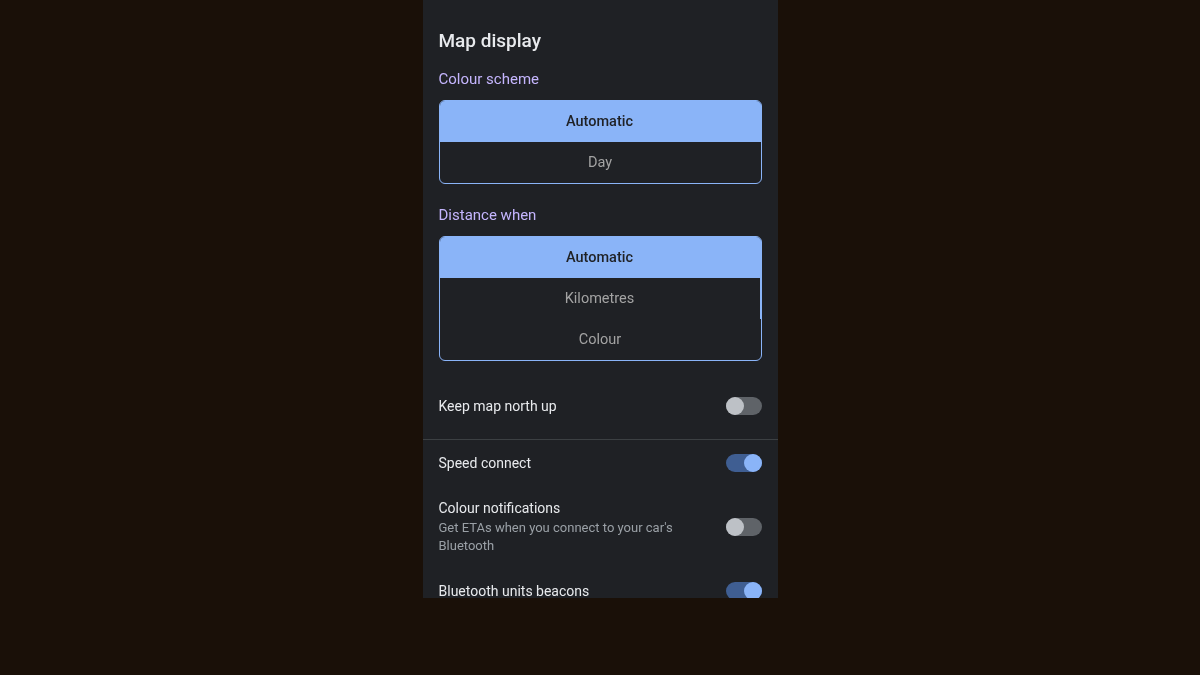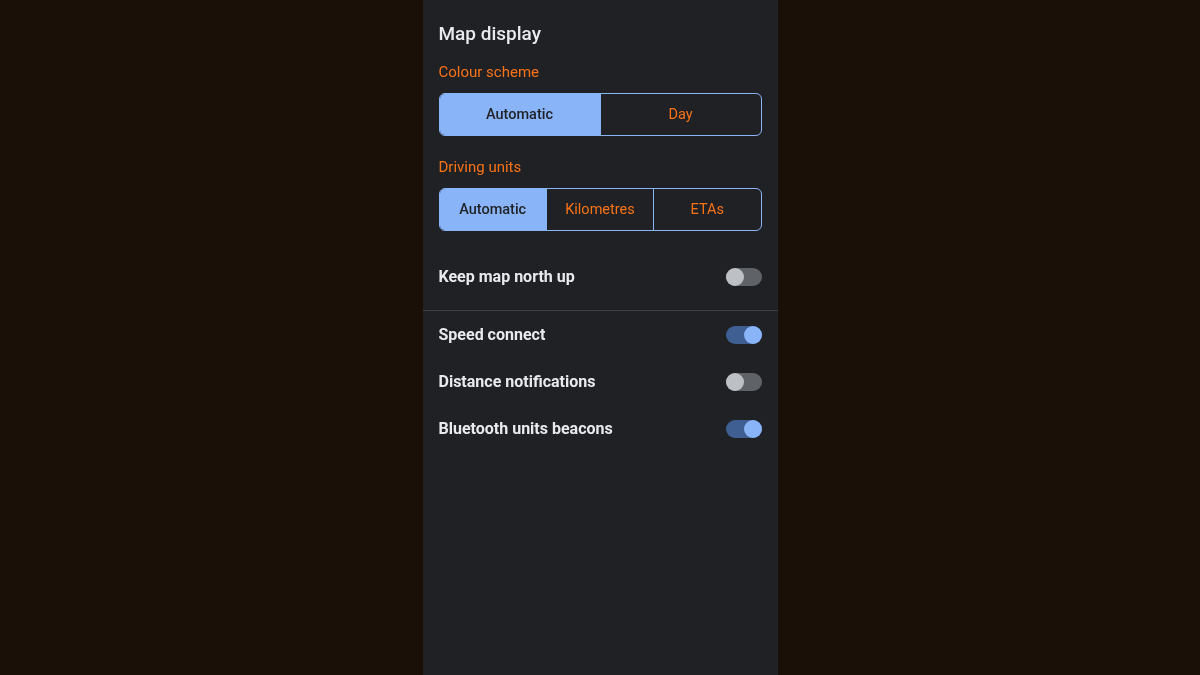"Map display" .phone-panel { height: 675px -> 598px; padding: 0 16px -> 7px 16px }
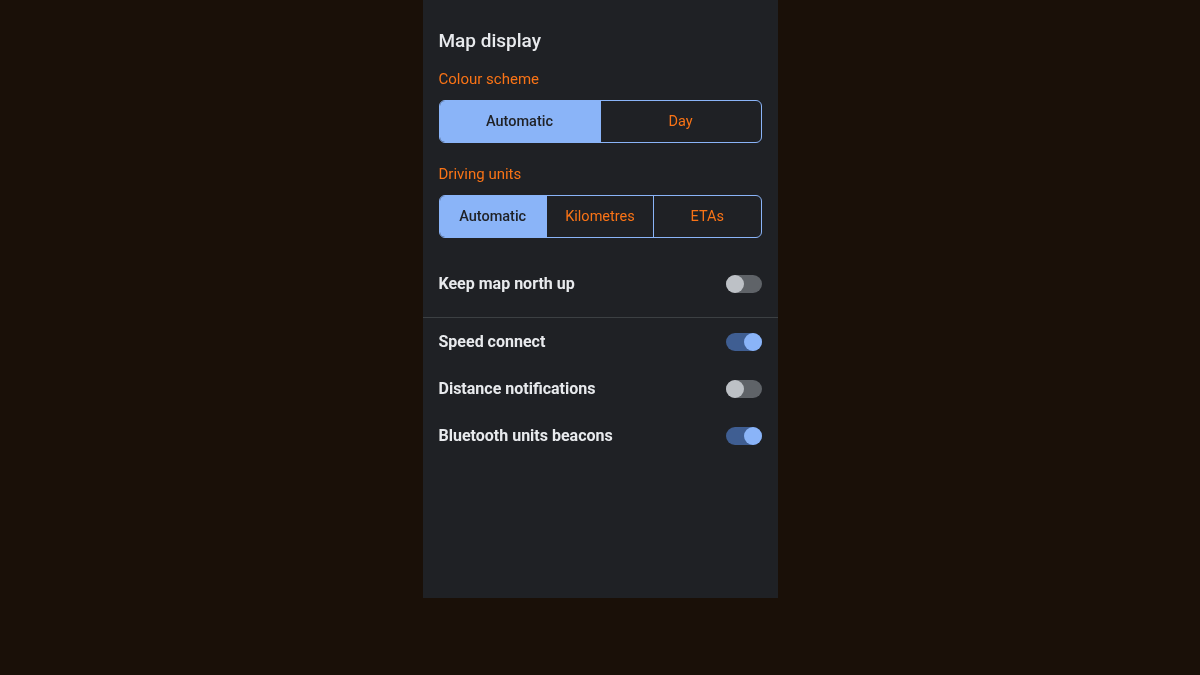"Colour scheme" .setting-label { color: #f97316 -> #c4b5fd }
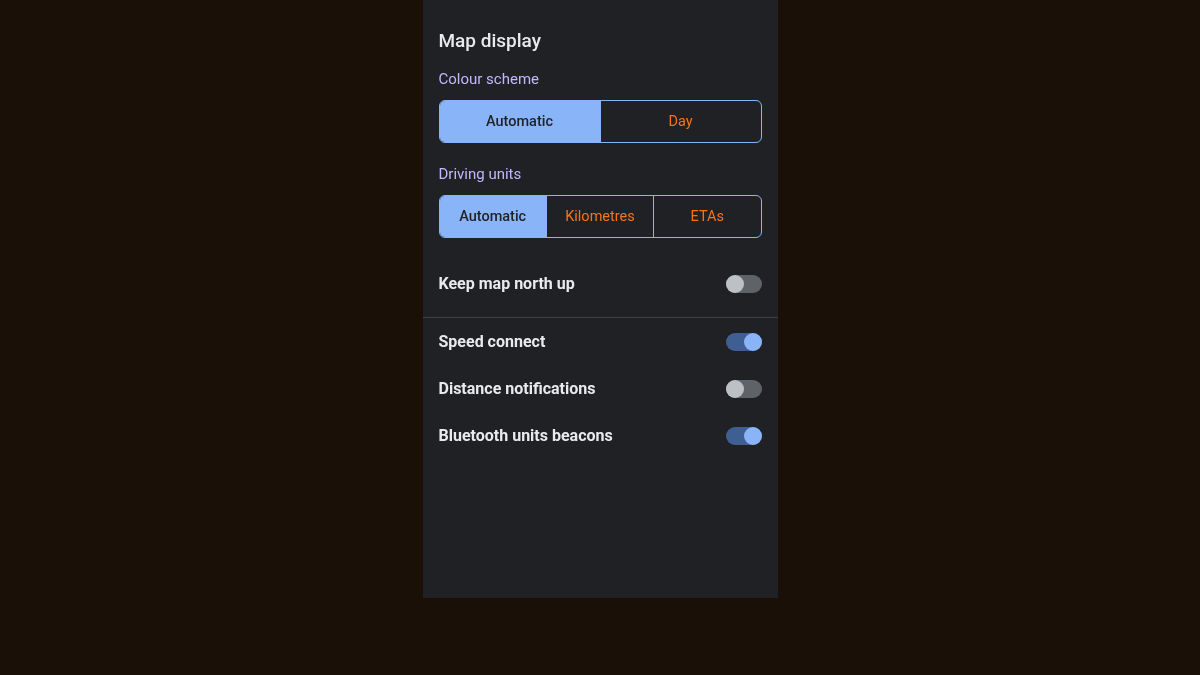"Automatic" .seg-group { flex-direction: none -> column }
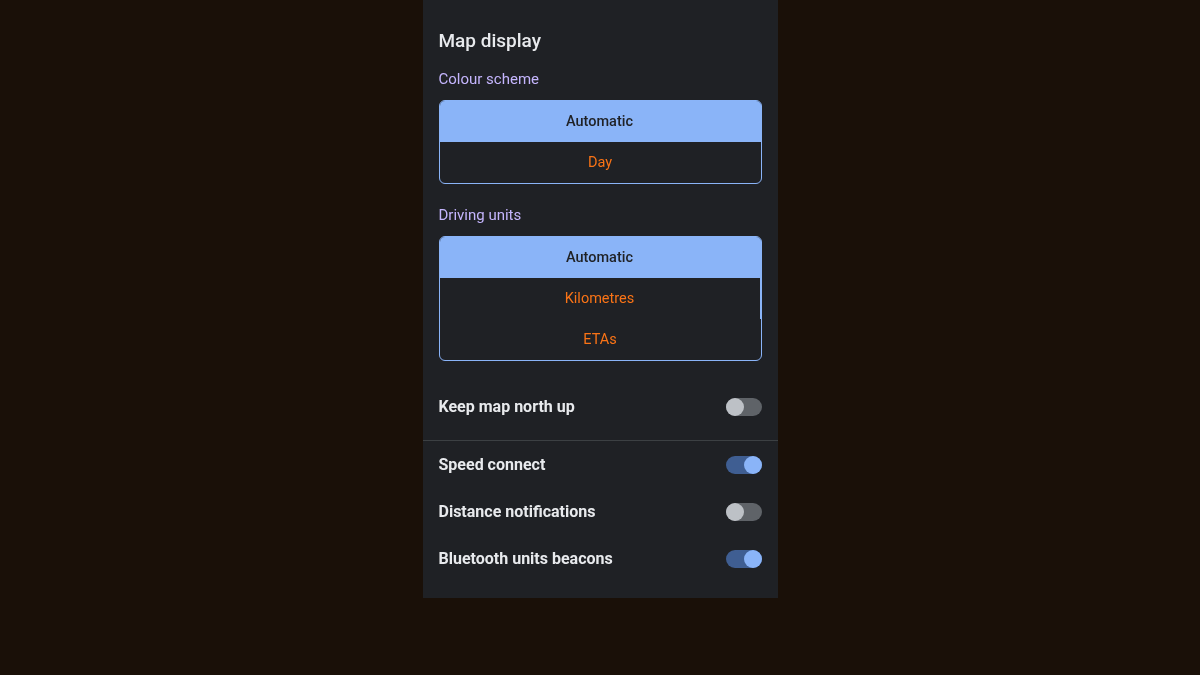"Day" .seg-btn { color: #f97316 -> #a3a3a3 }
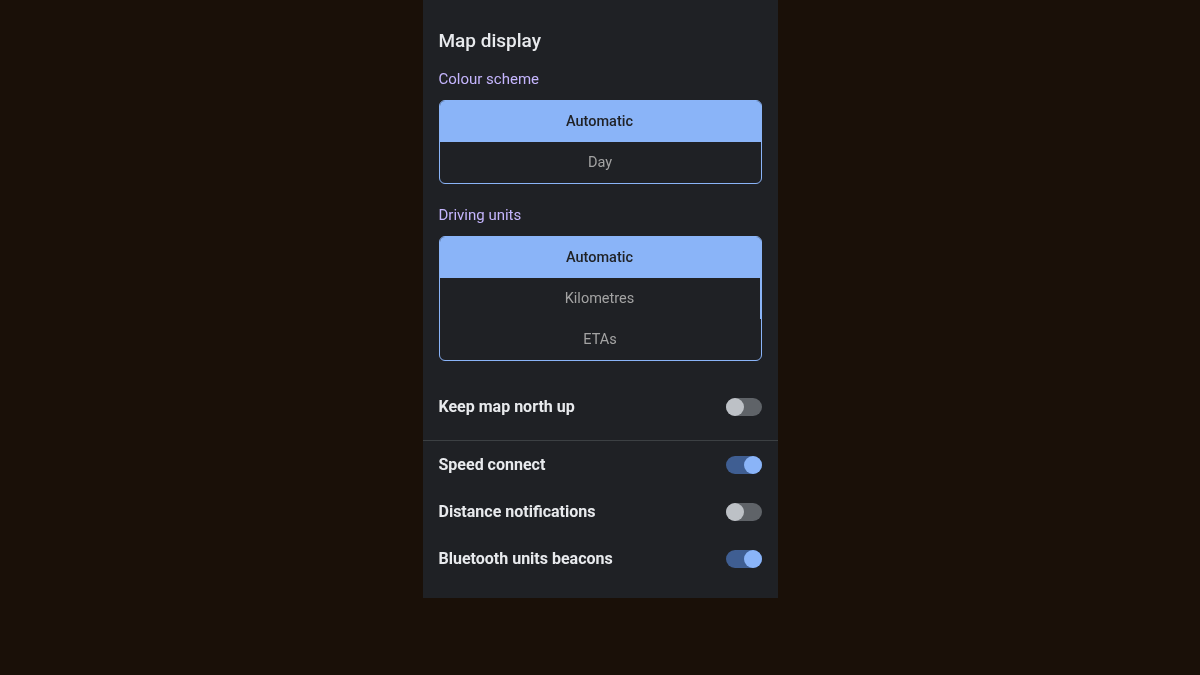"Driving units" div.setting-label { text: Driving units -> Distance when }
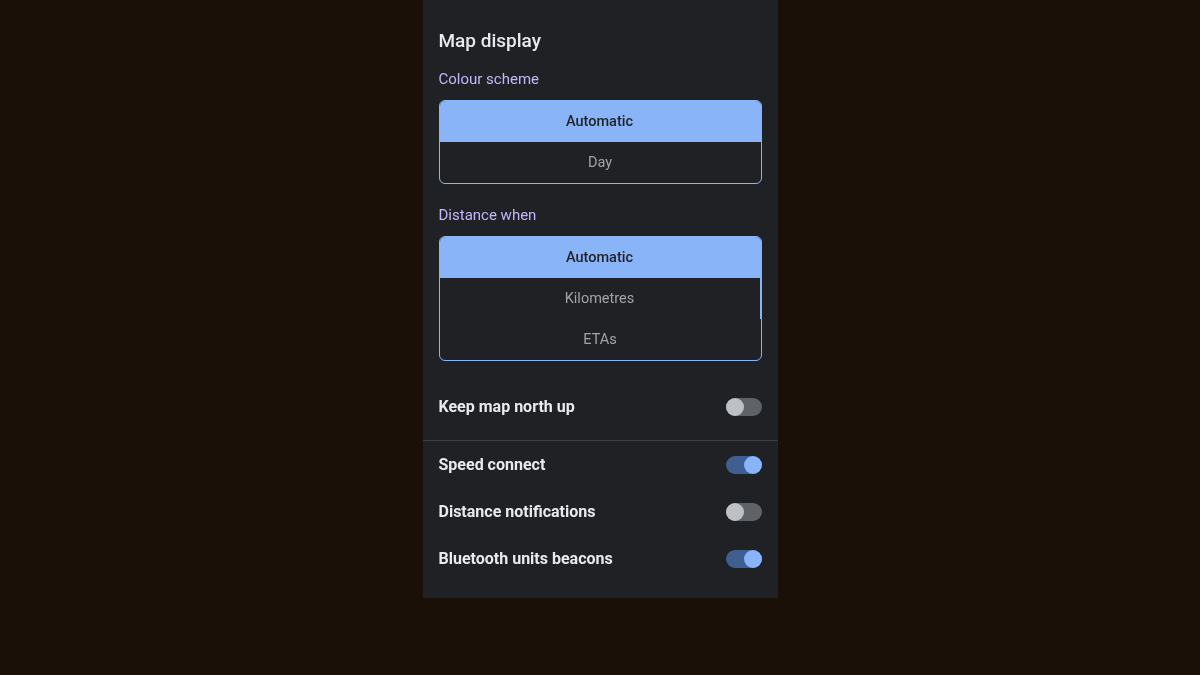"ETAs" div.seg-btn { text: ETAs -> Colour }
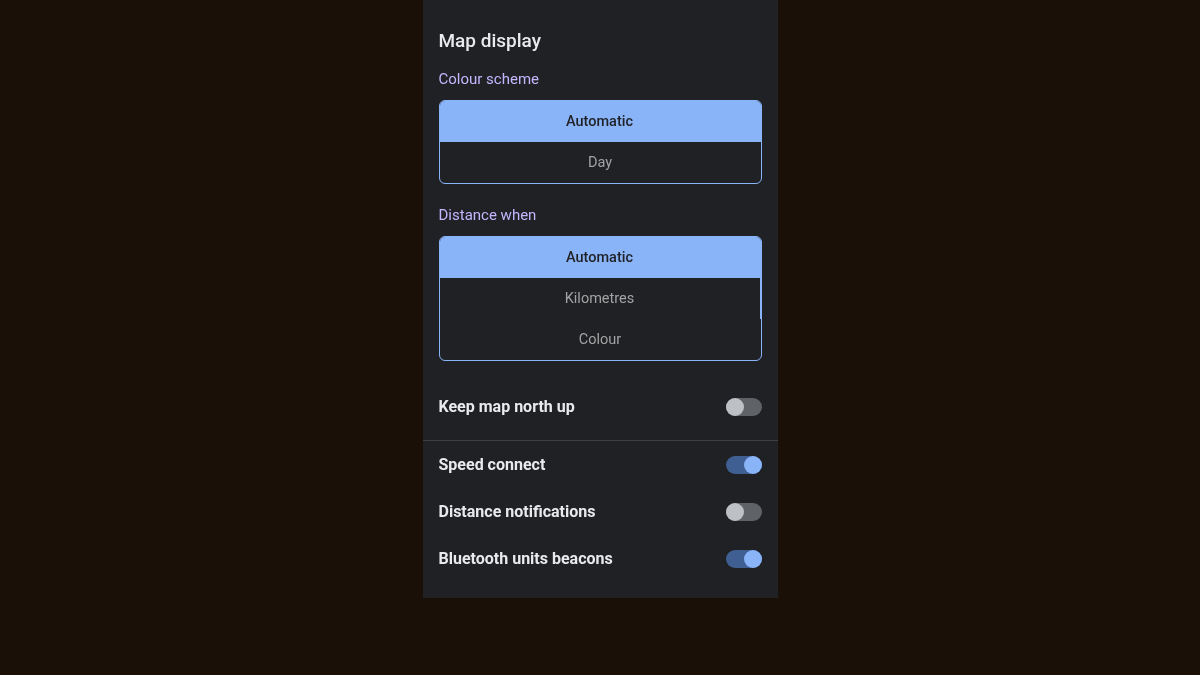"Keep map north up" .toggle-row .title { font-size: 16px -> 14px; font-weight: bold -> none }
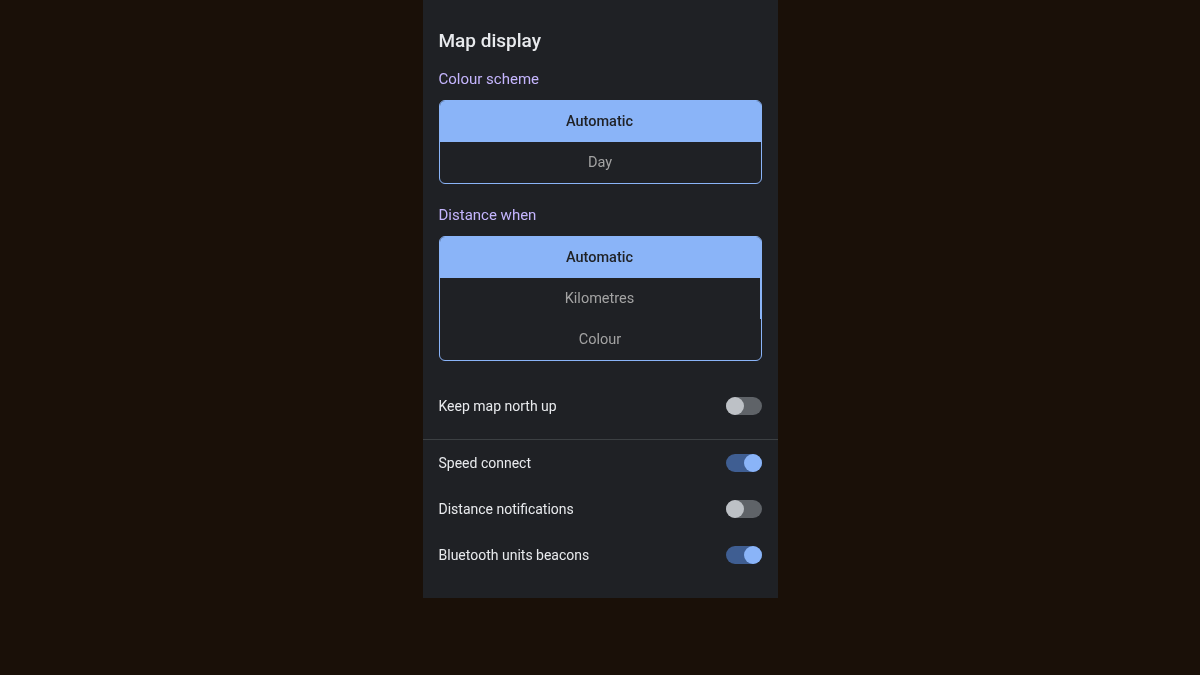"Distance notifications" div.title { text: Distance -> Colour }
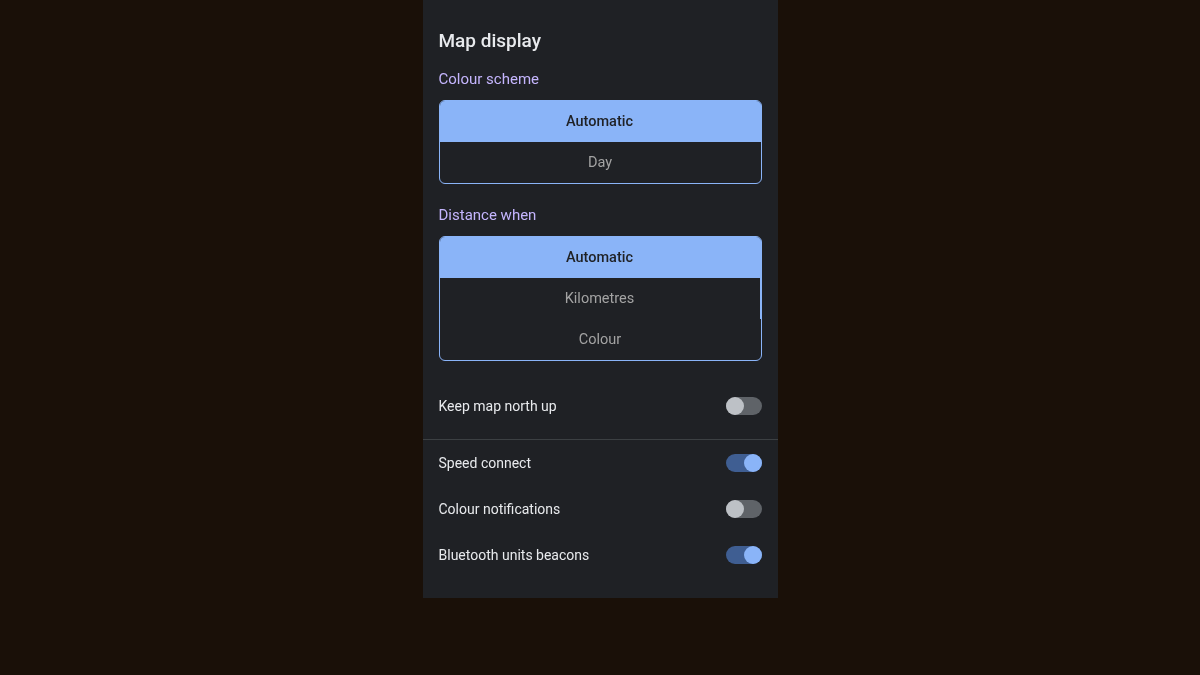"Get ETAs when you connect" div.subtitle { html: none -> <div>Get ETAs when you connect to your car's Bluetooth</div> }
